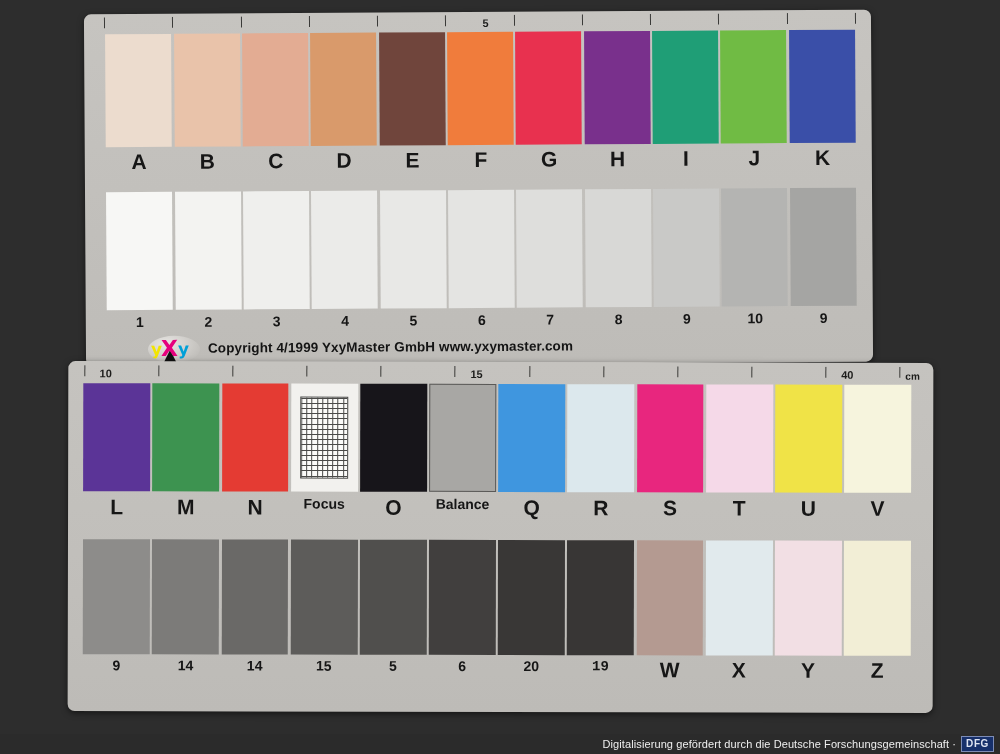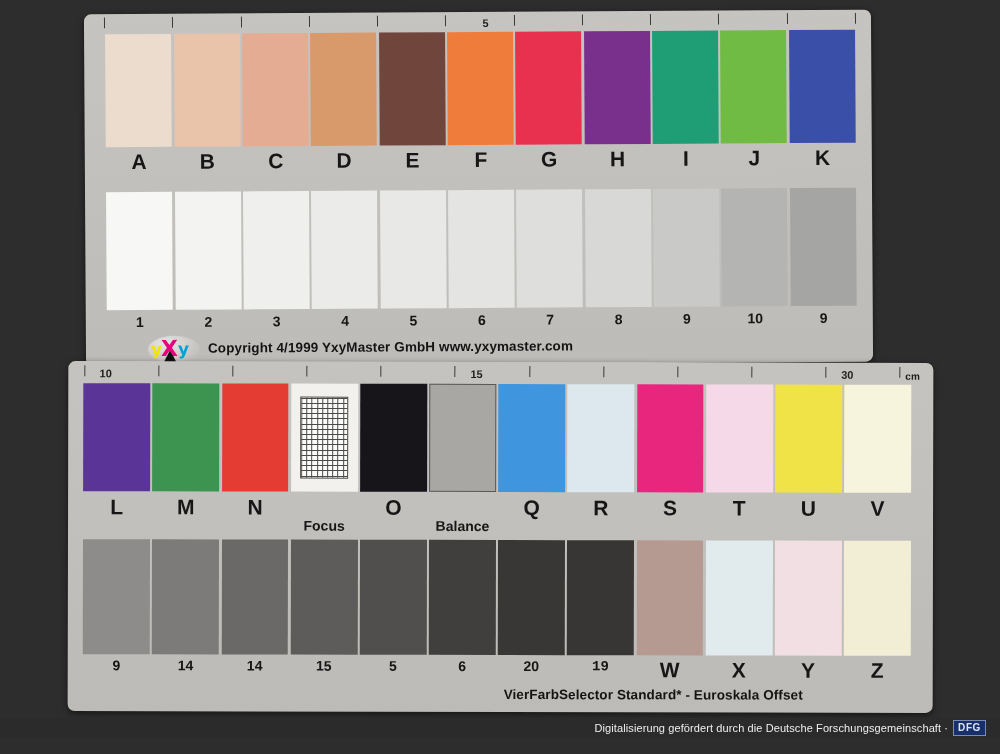"30" div.rlabel { text: 30 -> 40 }
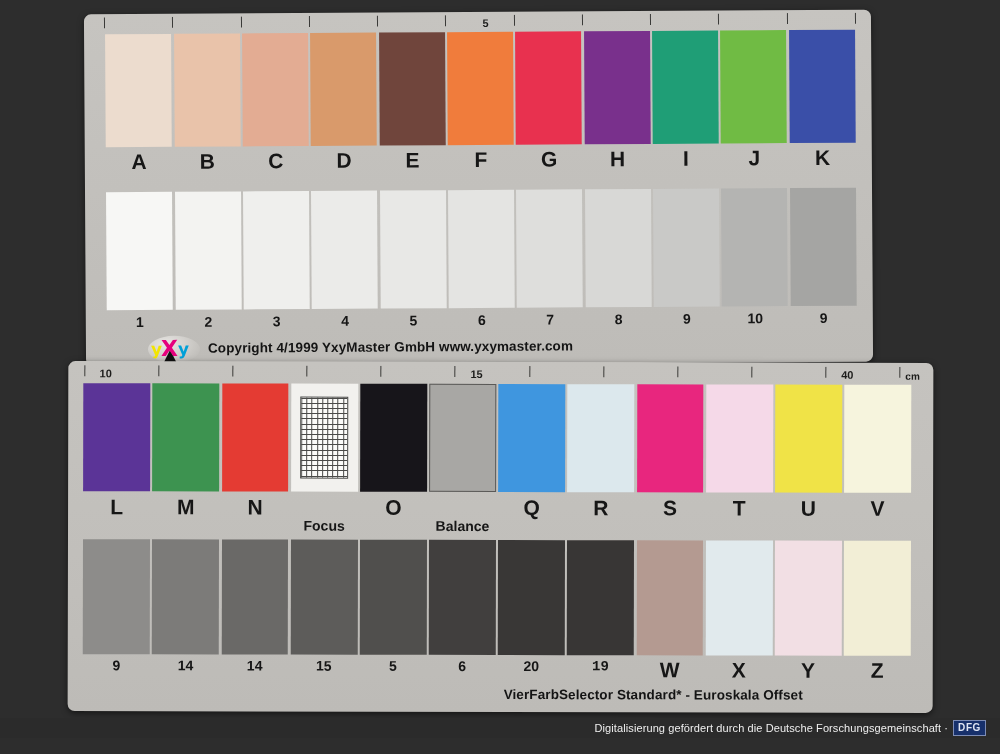"Focus" .lab.word { margin-top: 22px -> none }
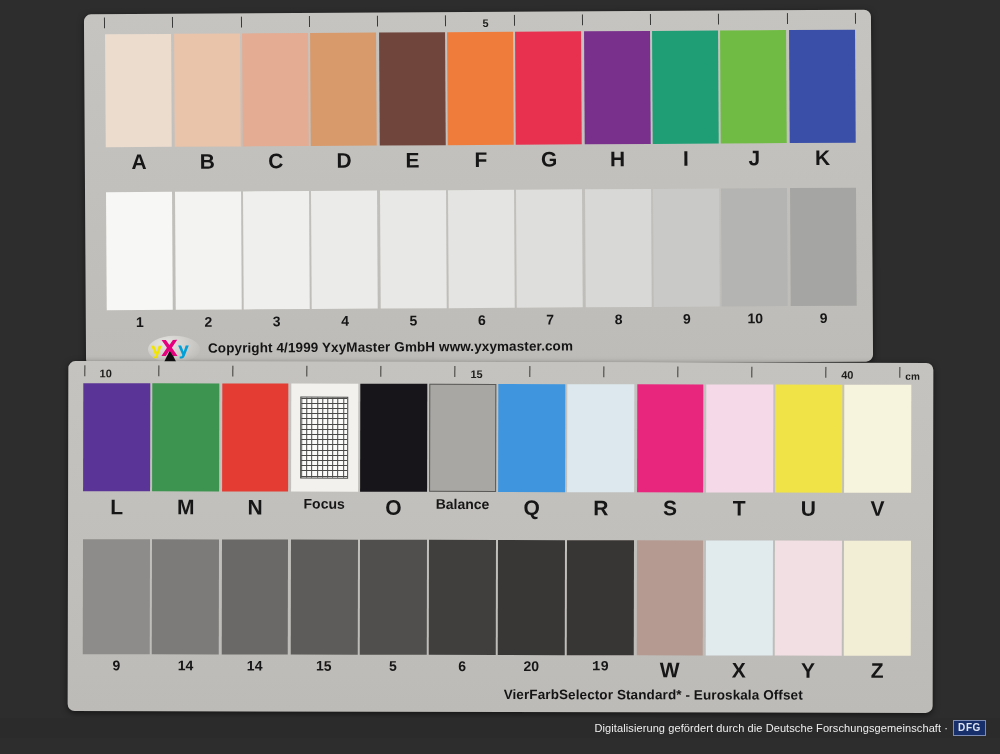"VierFarbSelector Standard* - Euroskala" div.caption { html: <div>VierFarbSelector Standard* - Euroskala Offset</div> -> none }
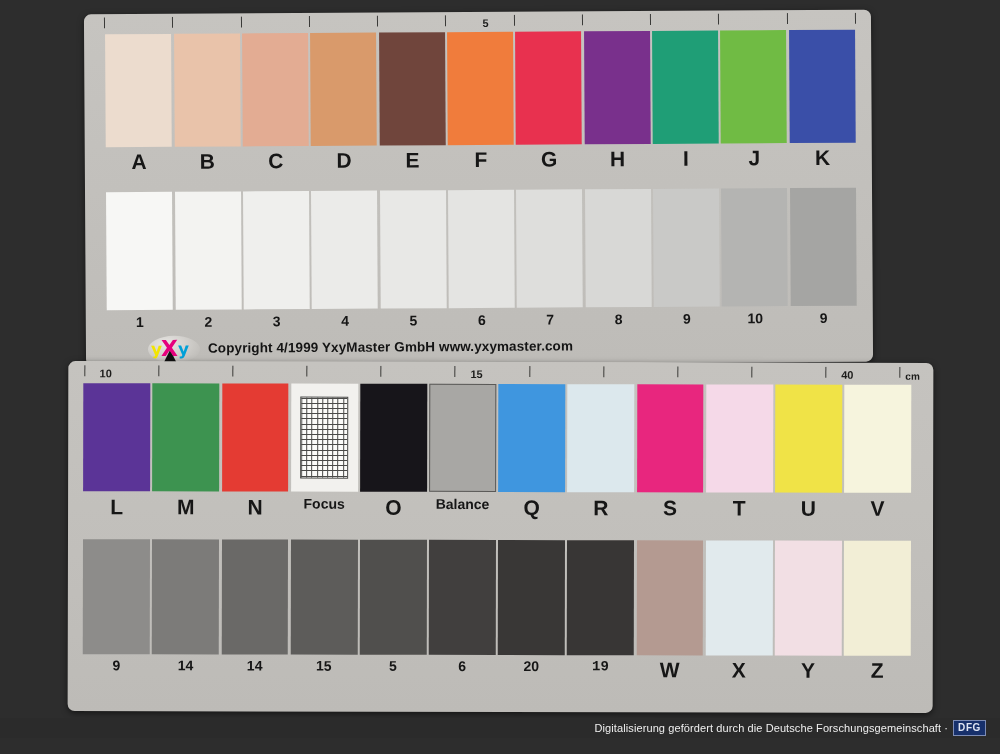"Digitalisierung gefördert durch die" #footer { bottom: 16px -> 0; padding-right: 14px -> 6px }
